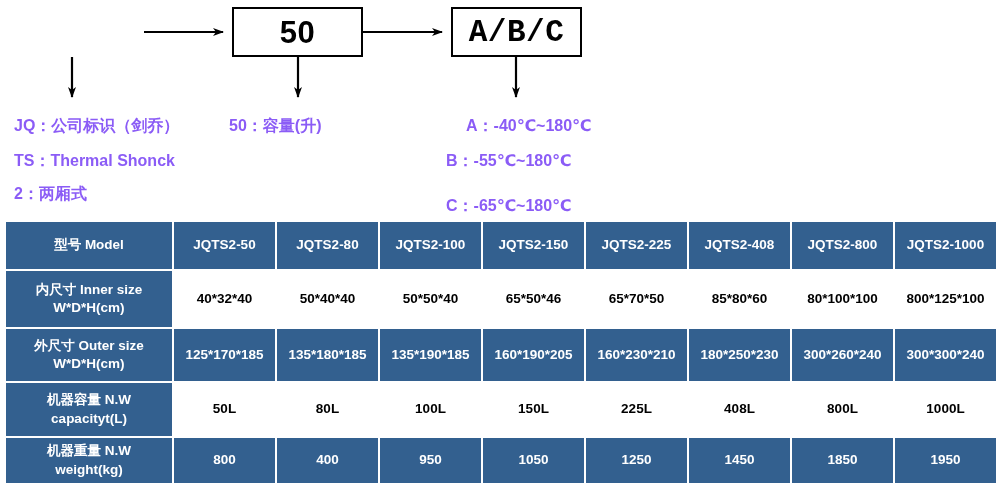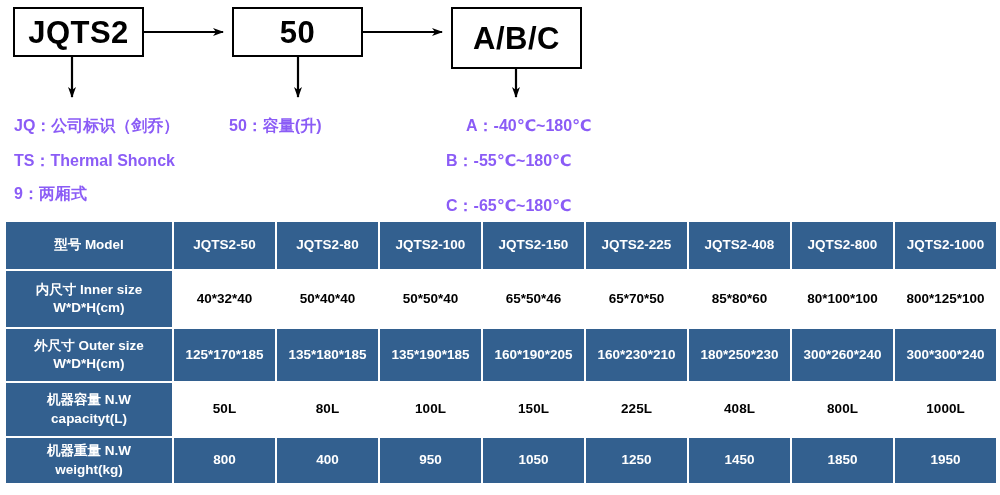"JQTS2" div.code-box { html: <div>JQTS2</div> -> none }
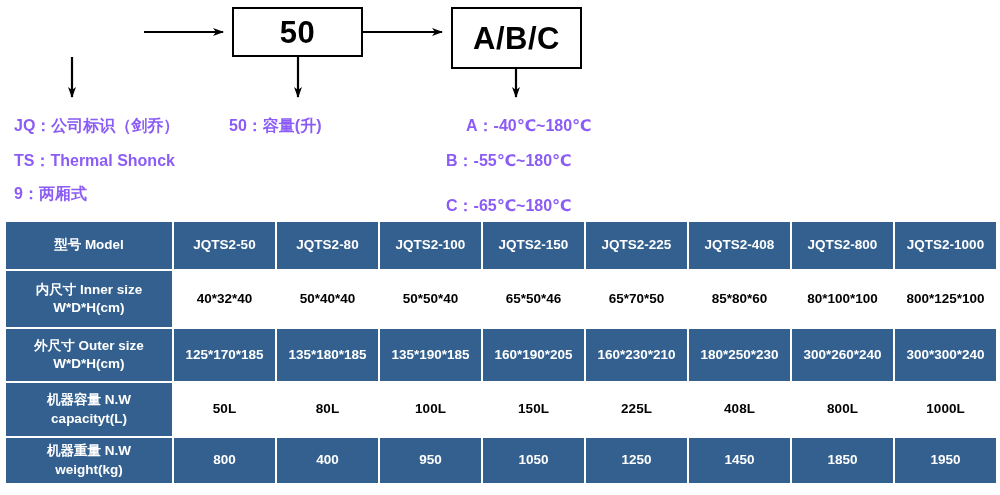"A/B/C" #box-temp { font-family: none -> Liberation Mono, monospace; height: 62px -> 50px }
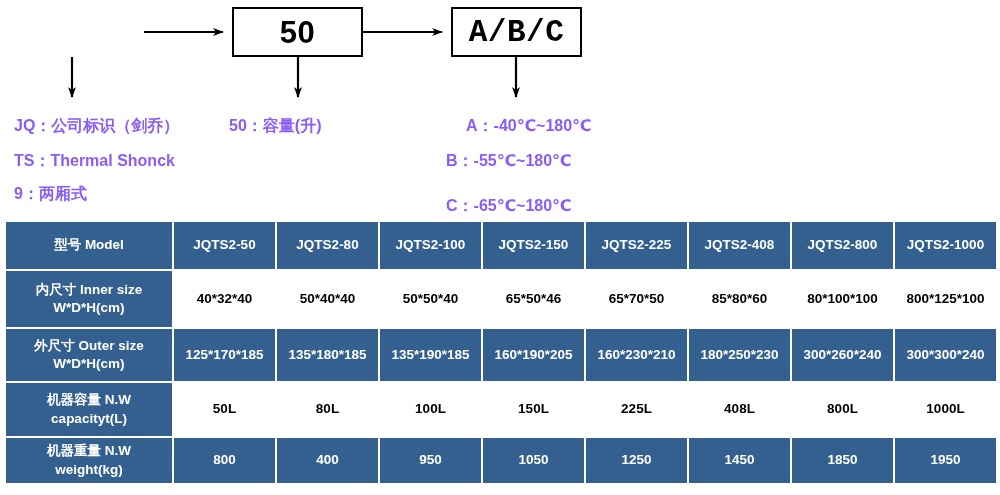"9：两厢式" div.legend-line { text: 9 -> 2 }
